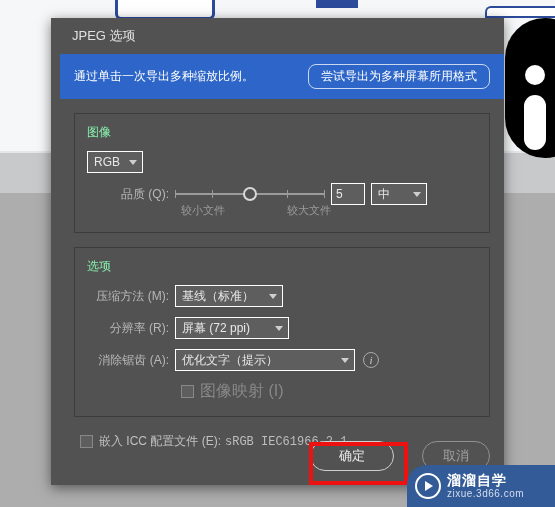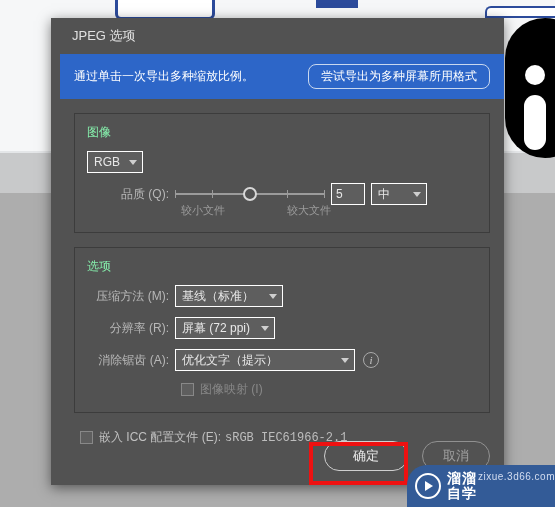"屏幕 (72 ppi)" .sel-wide4 select { width: 100px -> 114px }
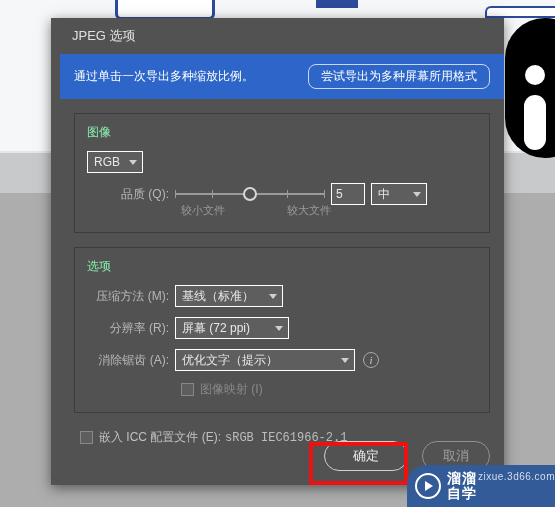"图像映射 (I)" .checkbox-row { font-size: 12px -> 16px }
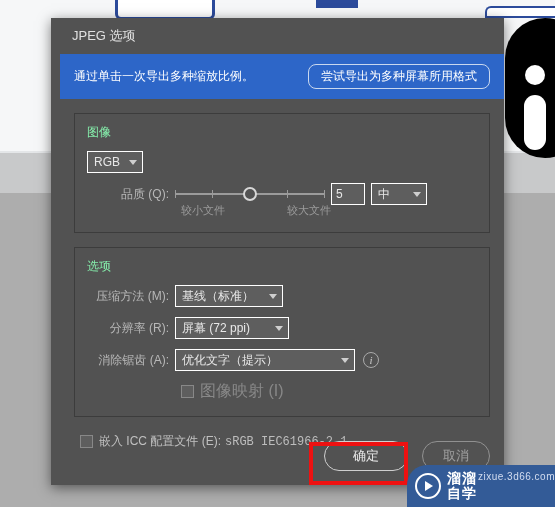"确定" .footer { gap: 14px -> 28px }
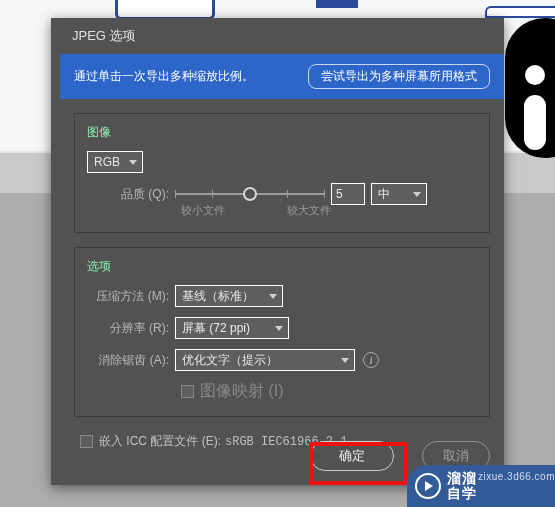"溜溜自学" .wm-text { flex-direction: row -> column }
